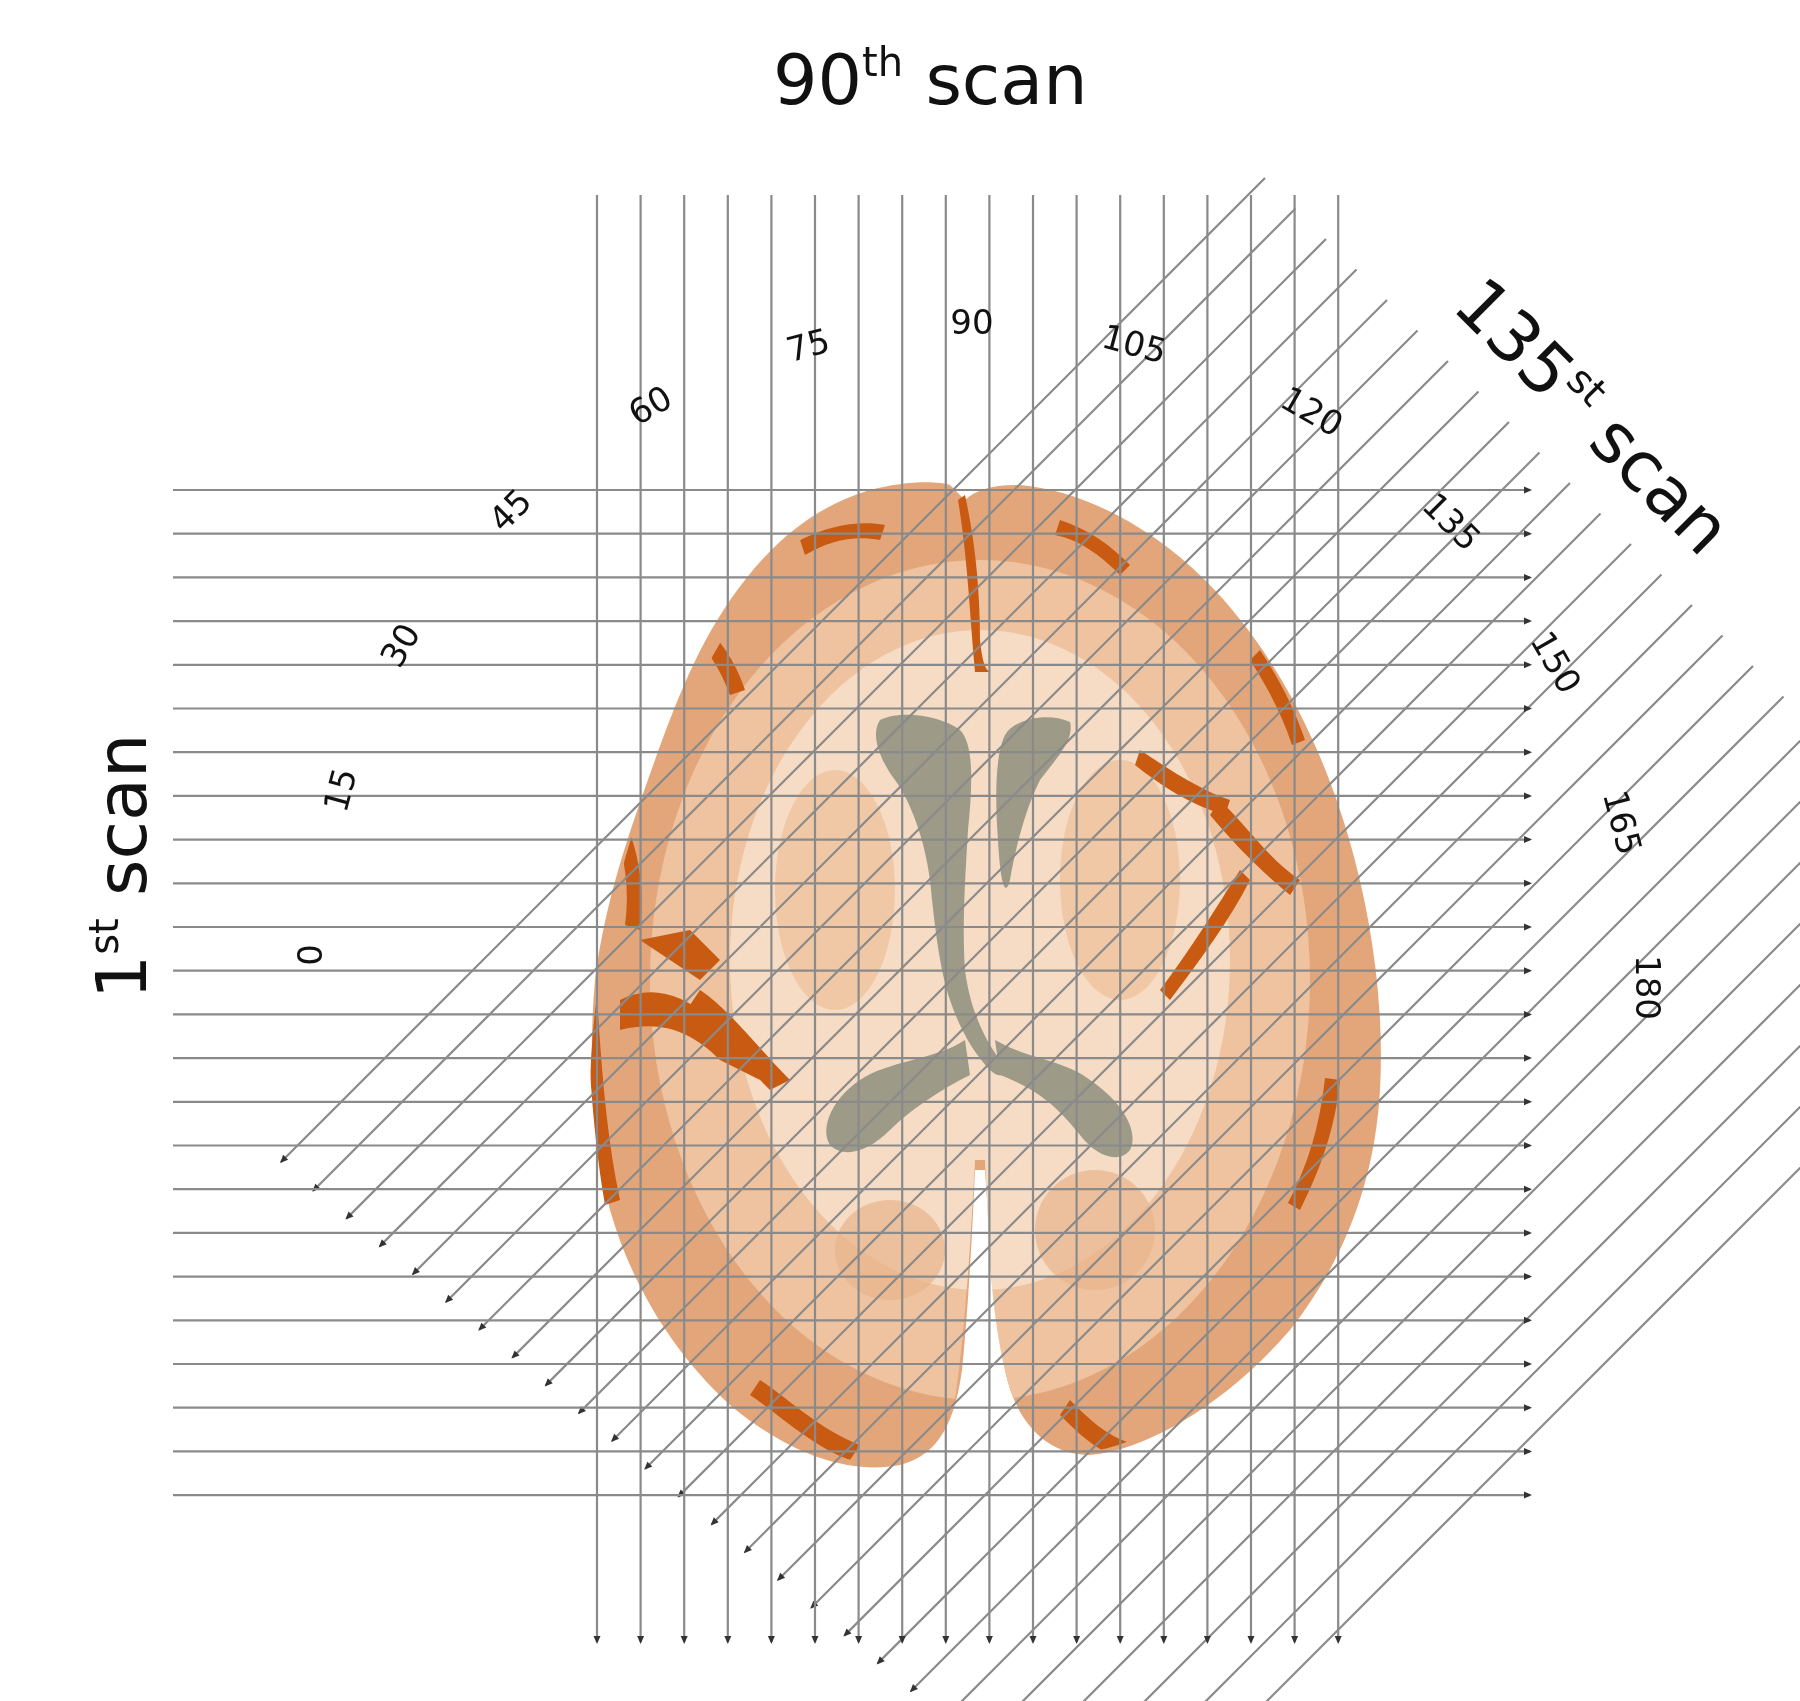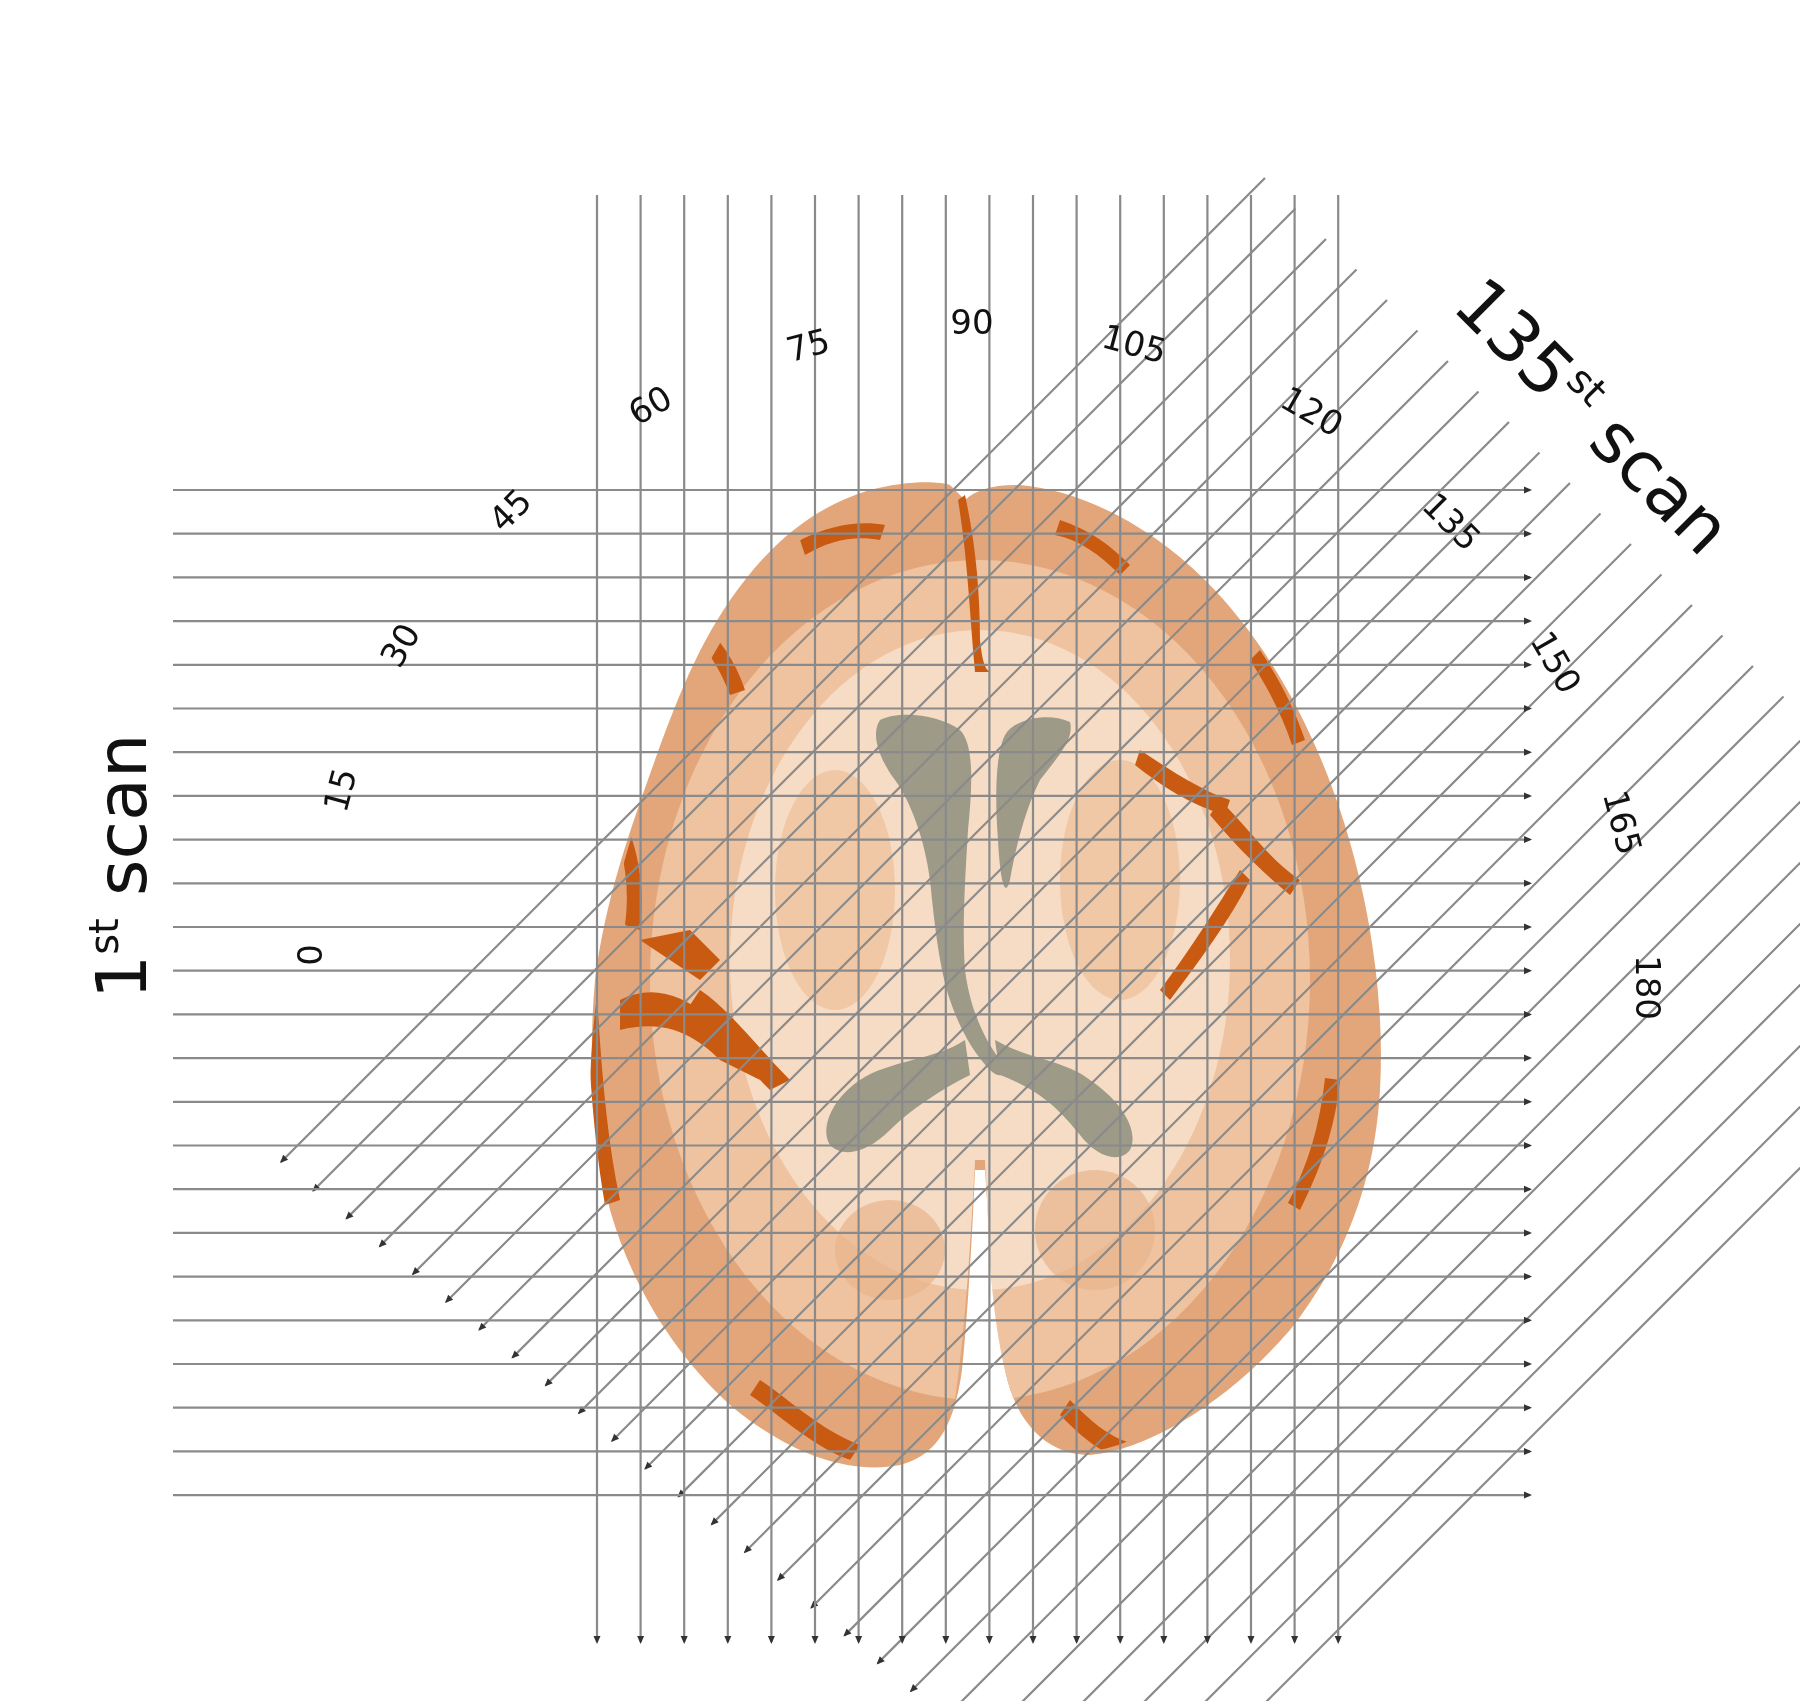"90th scan" div.title { html: none -> <div> <span>90</span><sup>th</sup> <span>scan</span> </div> }
